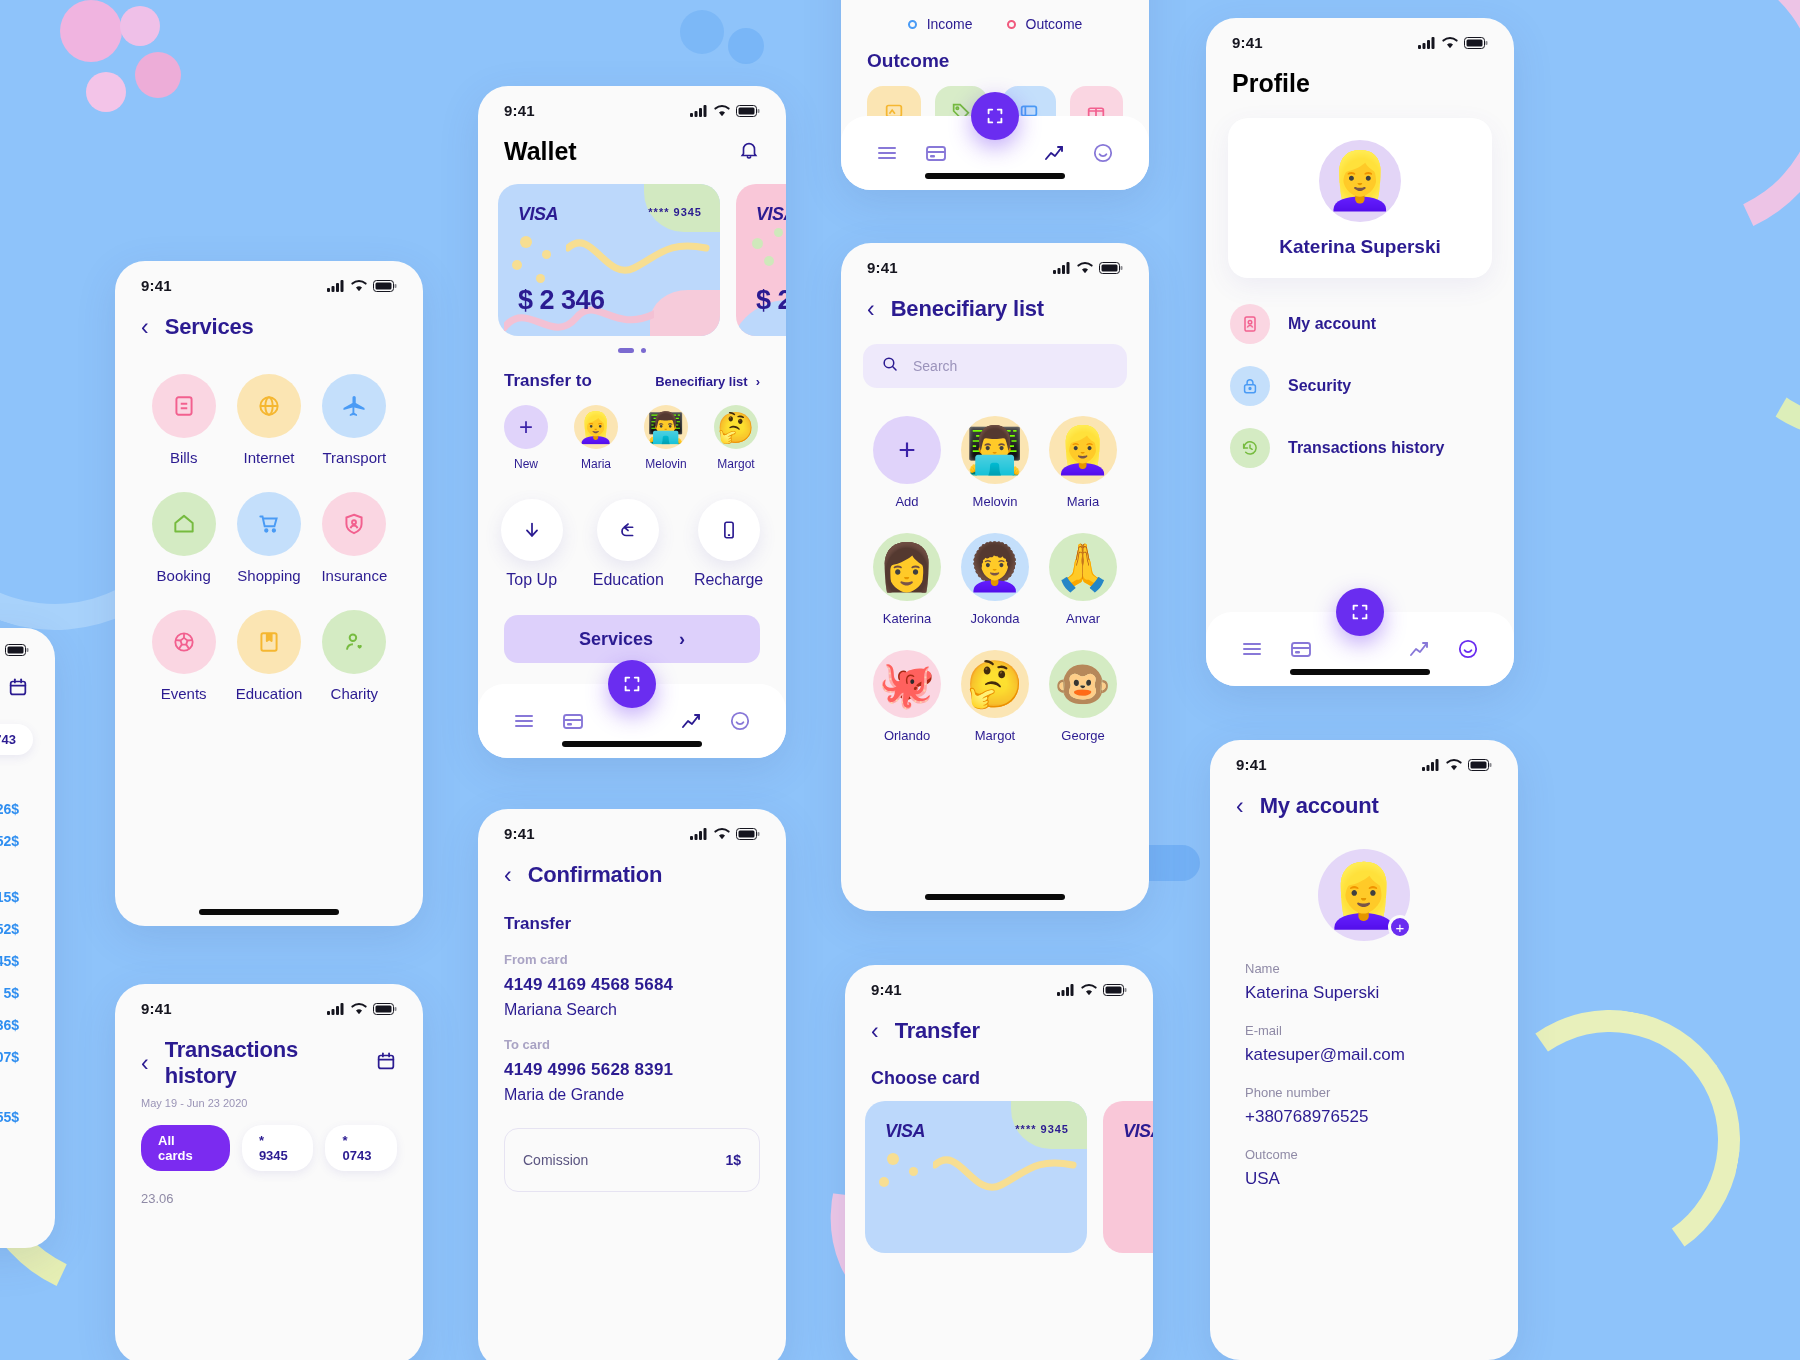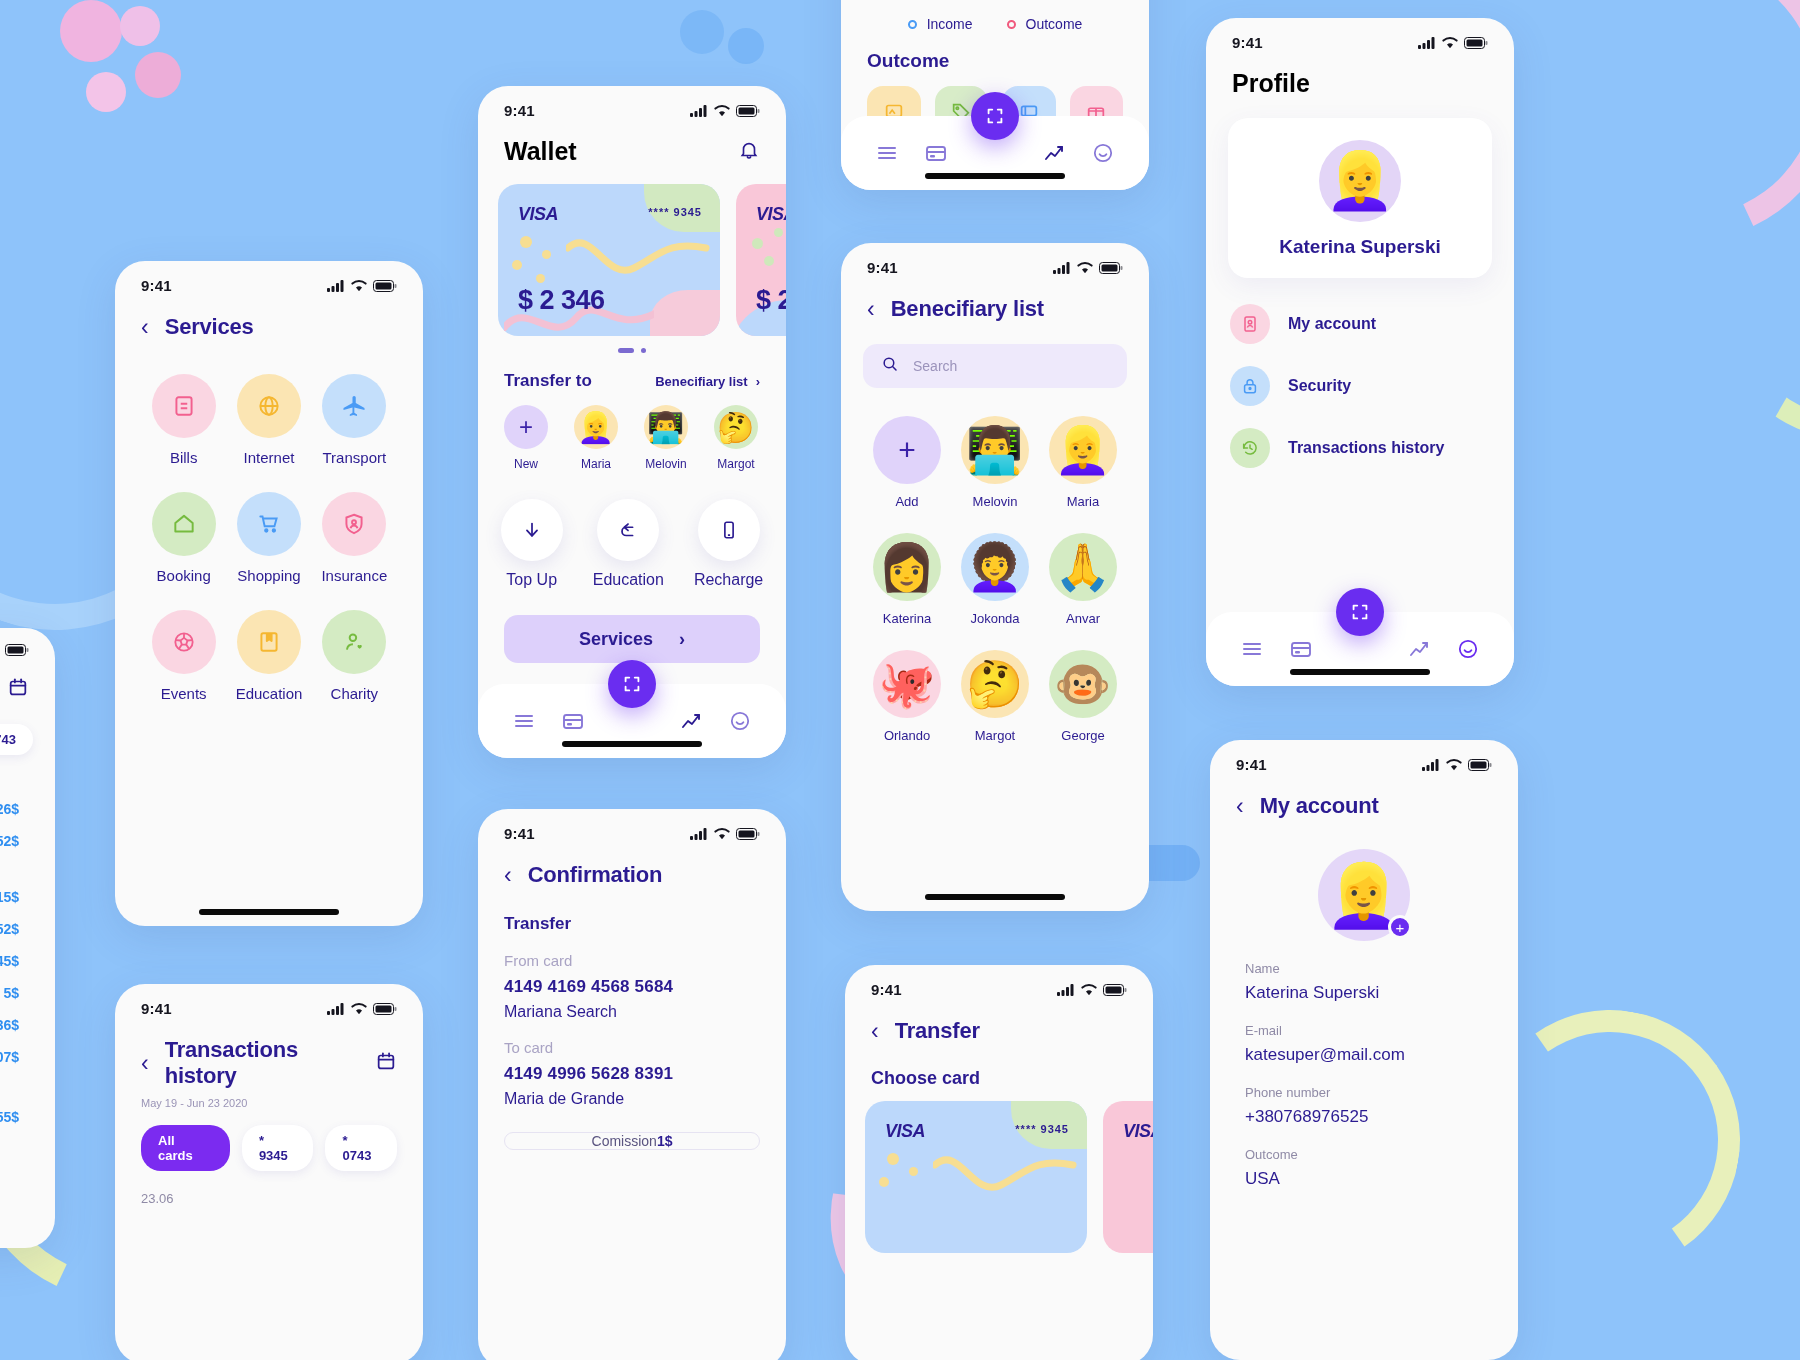"From card" .fld .k { font-size: 15px -> 13px; font-weight: none -> bold }
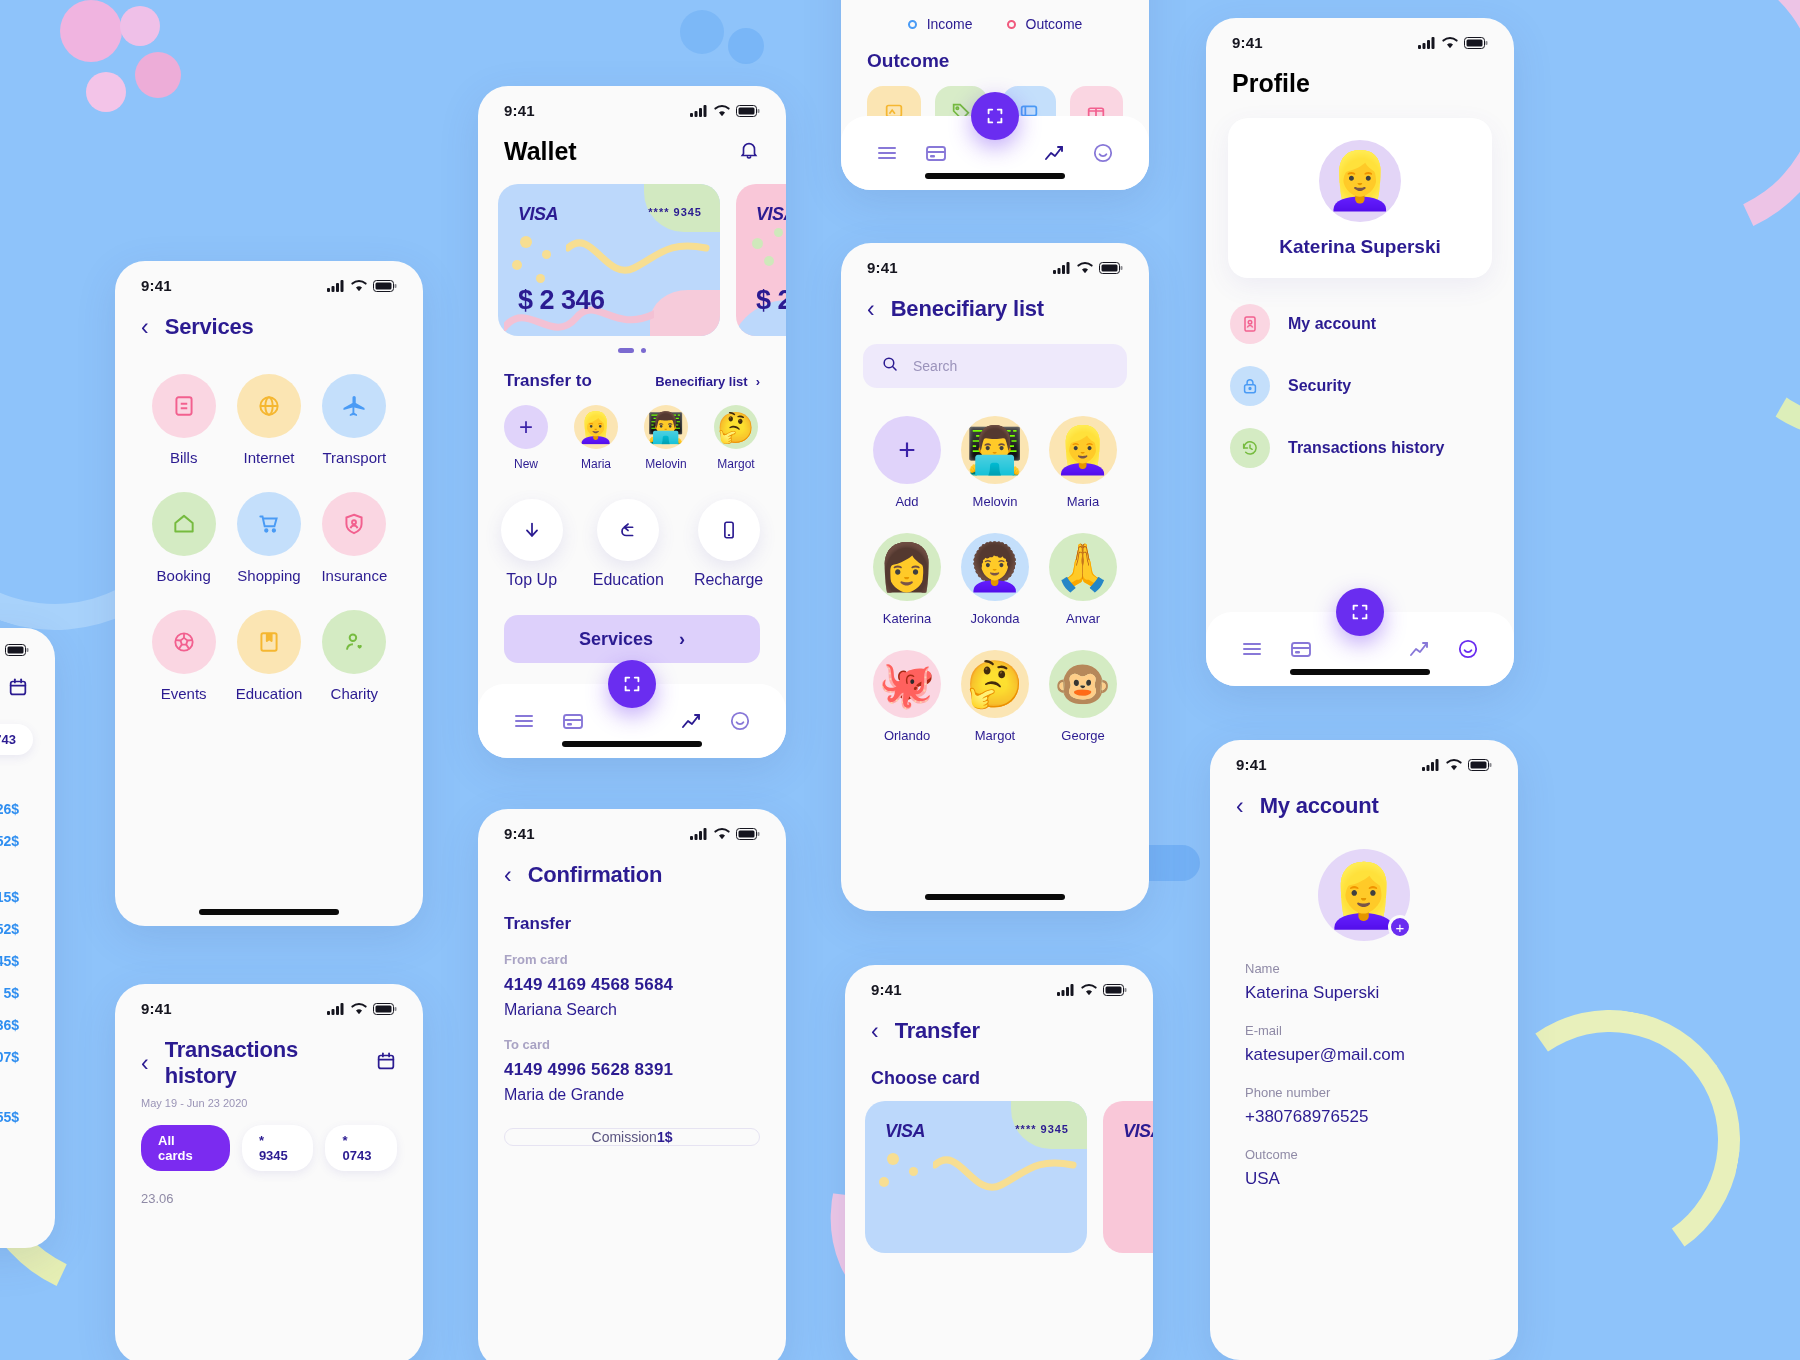"Comission" .combox { justify-content: center -> space-between; padding: 0 18px -> 23px 18px }
